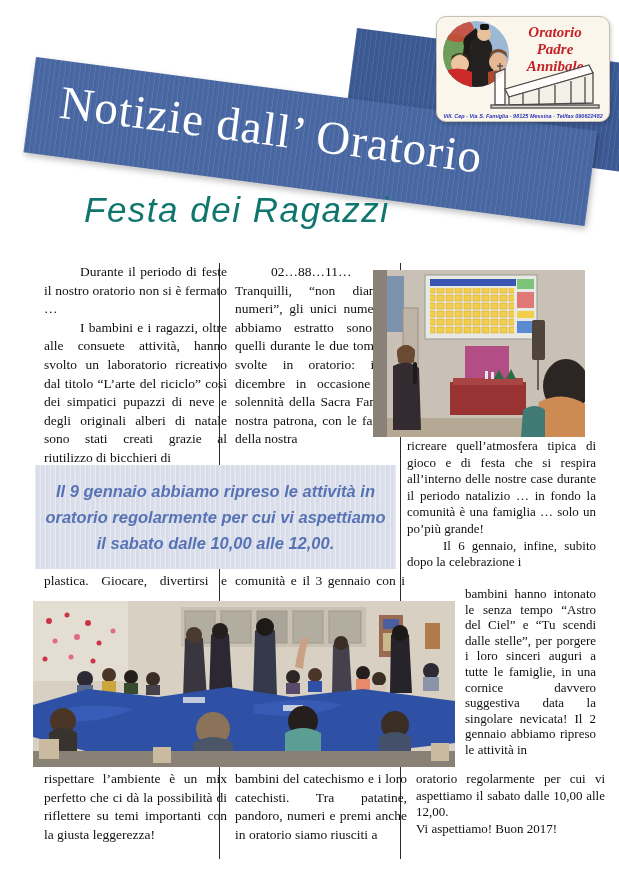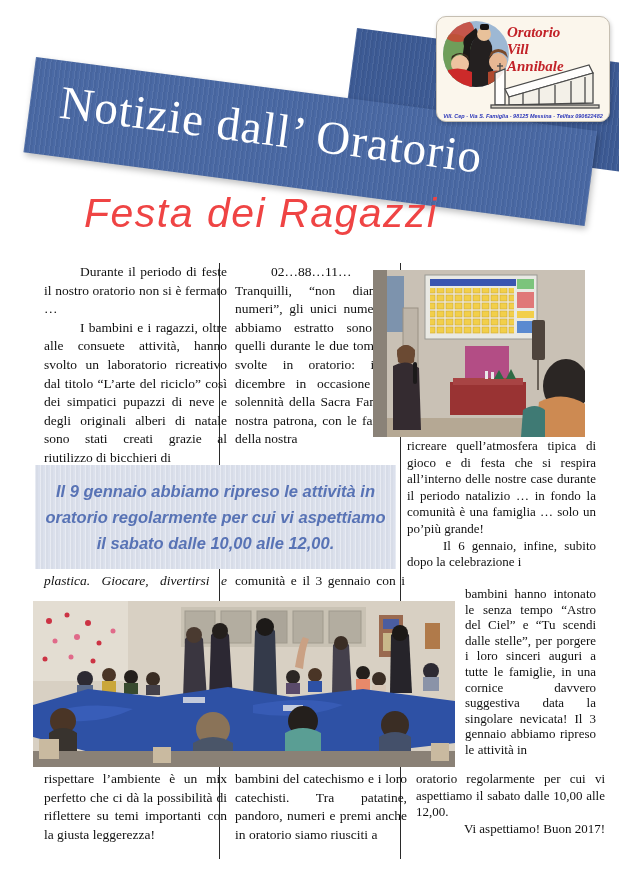"Oratorio" .logo-text { text-align: left -> center }
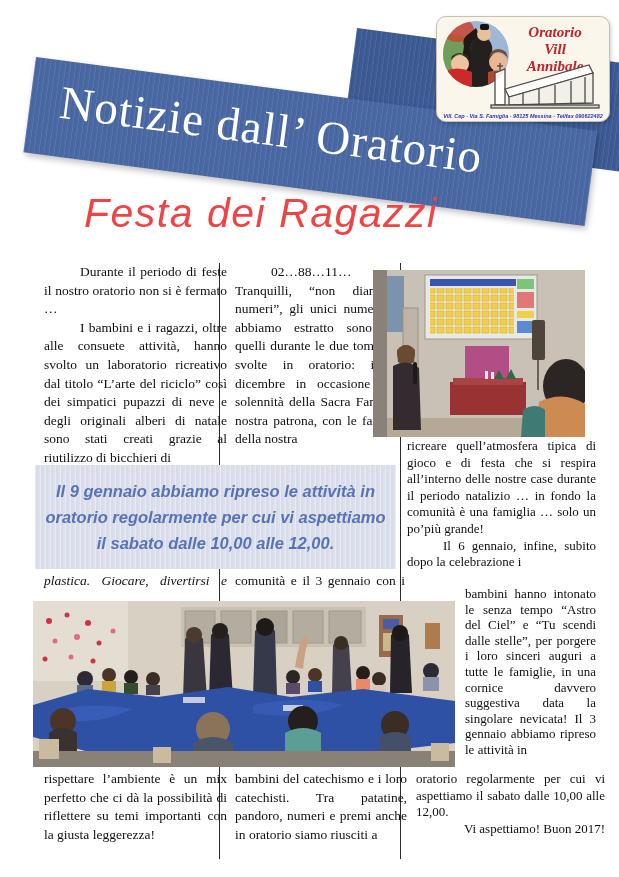"Vill" div { text: Vill -> Padre }
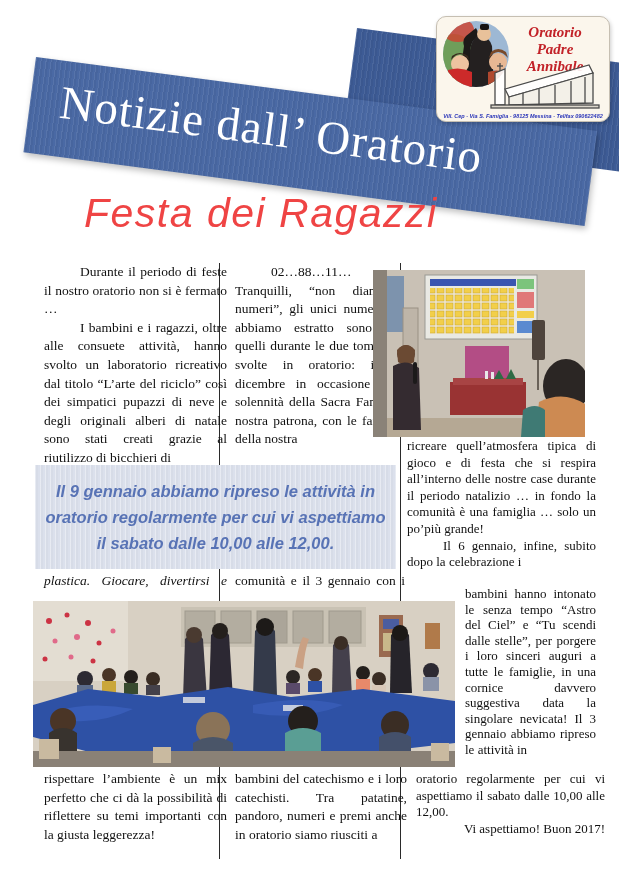"Festa dei Ragazzi" .headline { color: #ef4444 -> #0f766e; font-size: 41px -> 35px }
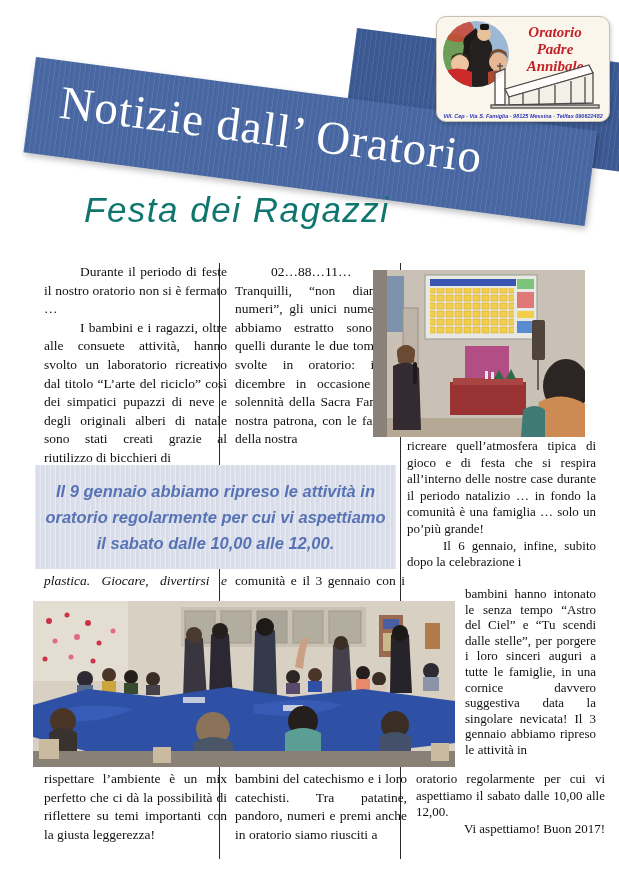"plastica. Giocare, divertirsi e" .col1-mid { font-style: italic -> none }
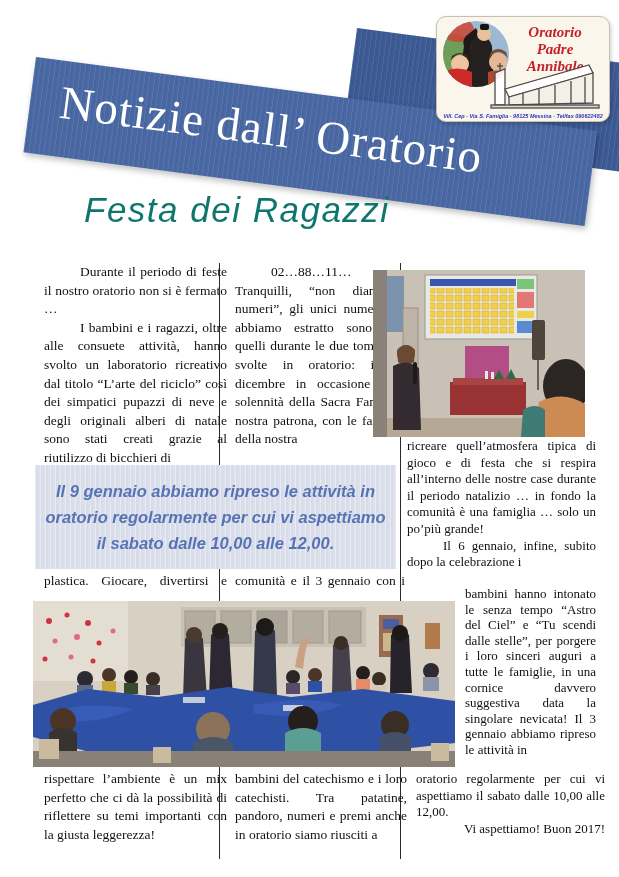"bambini hanno intonato le senza" div.txt { text: 3 -> 2 }
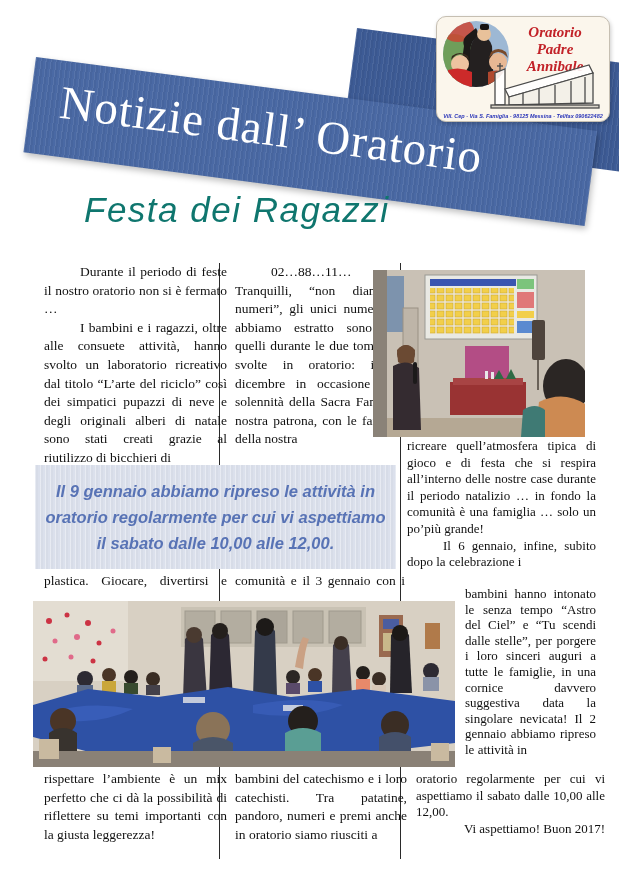"Vi aspettiamo! Buon 2017!" .closing { text-align: right -> left }
